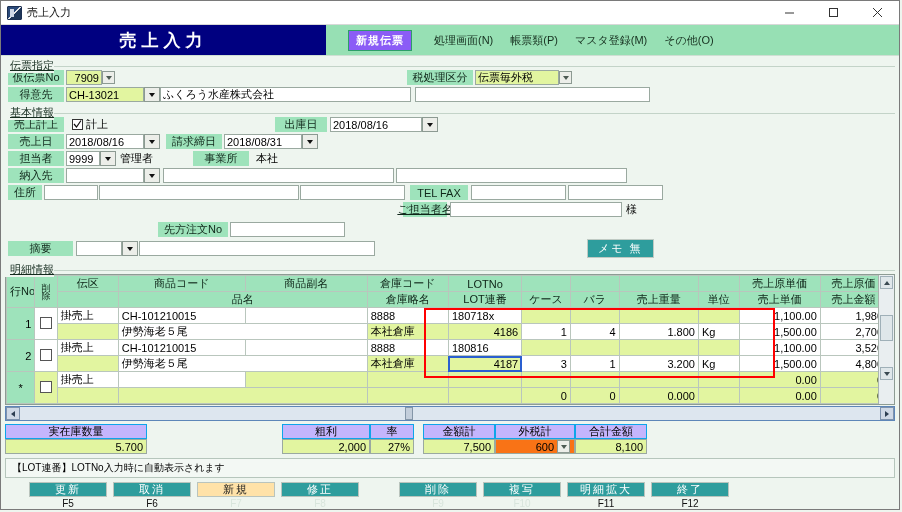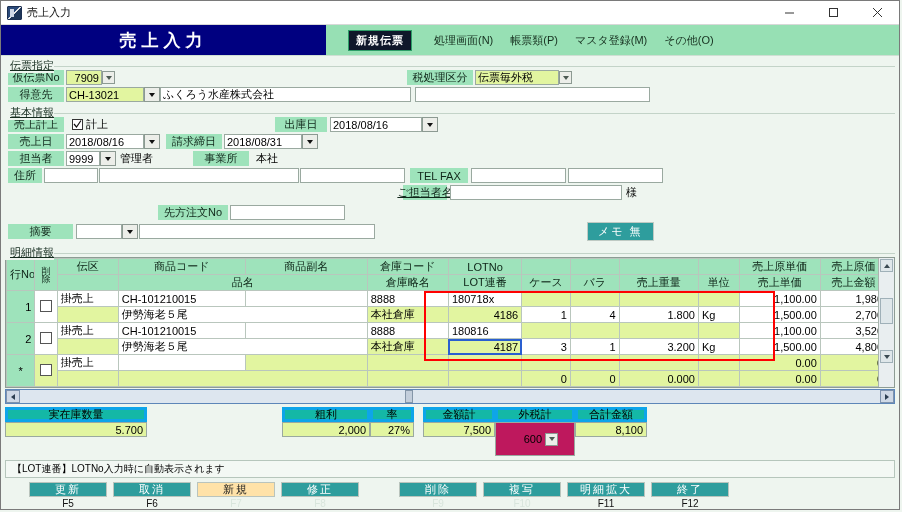"新規伝票" .newslip { background: #0f172a -> #8b5cf6 }
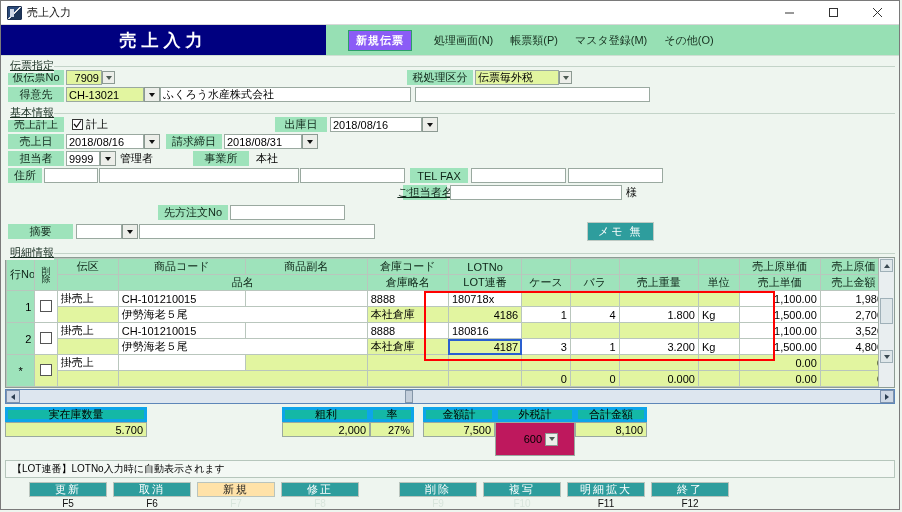"納入先" div.row { html: none -> <div> <span>納入先</span> <span></span> <span> <i></i> </span> <span></span> <span></span> </div> }
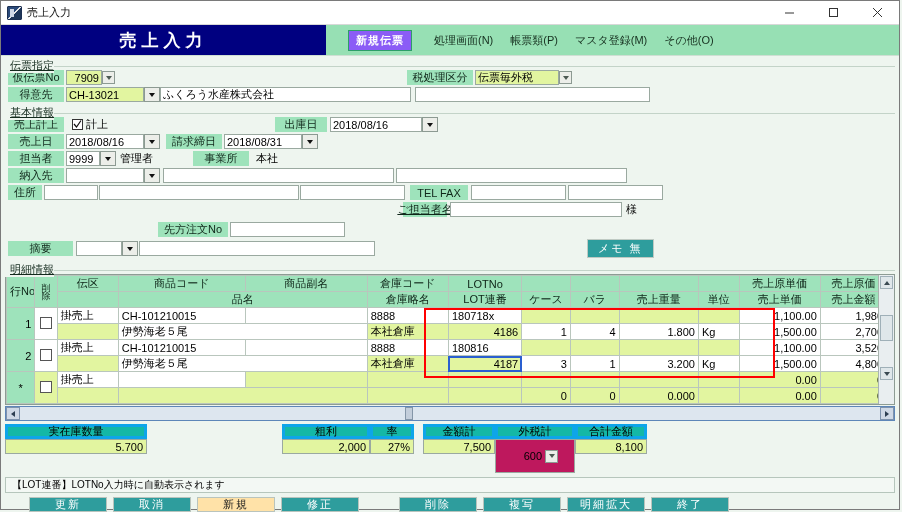"実在庫数量" .thead { background: #14b8a6 -> #c4b5fd; border: 3px solid #0ea5e9 -> 1px solid #0ea5e9 }
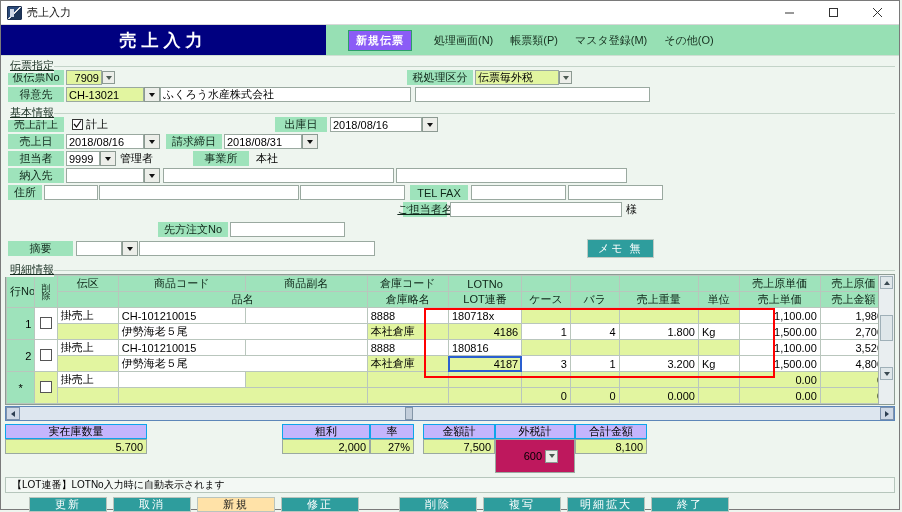"600" div.tcell { background: #be185d -> #f97316; padding: 16px -> 4px }
